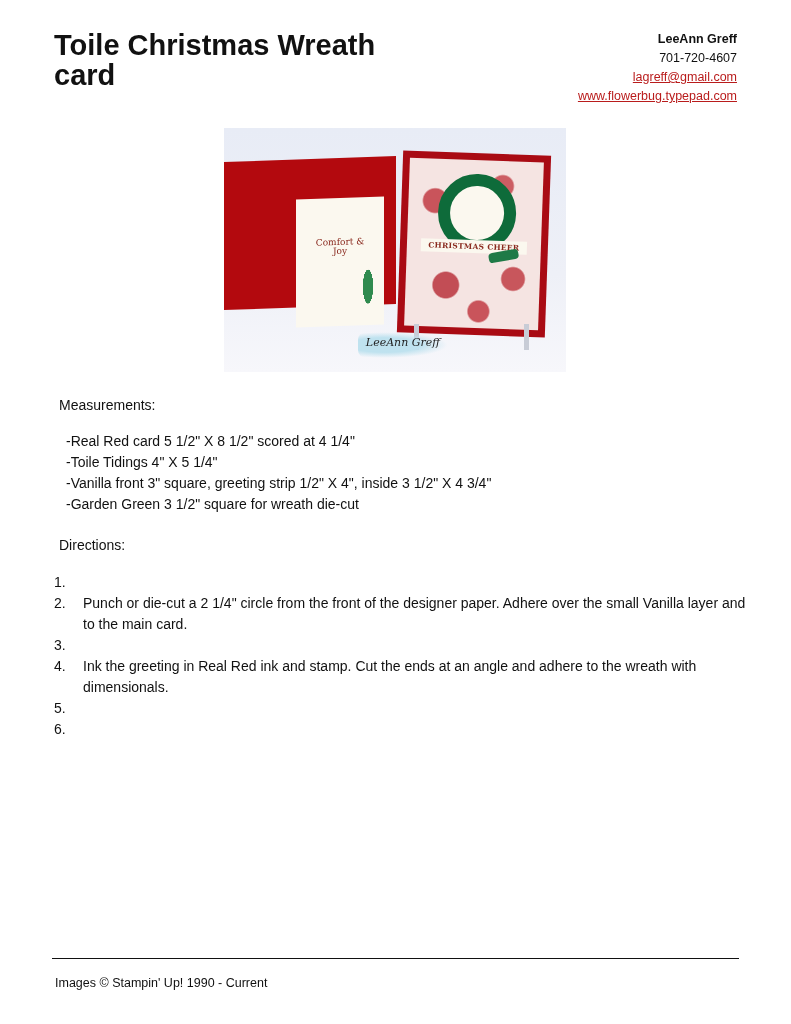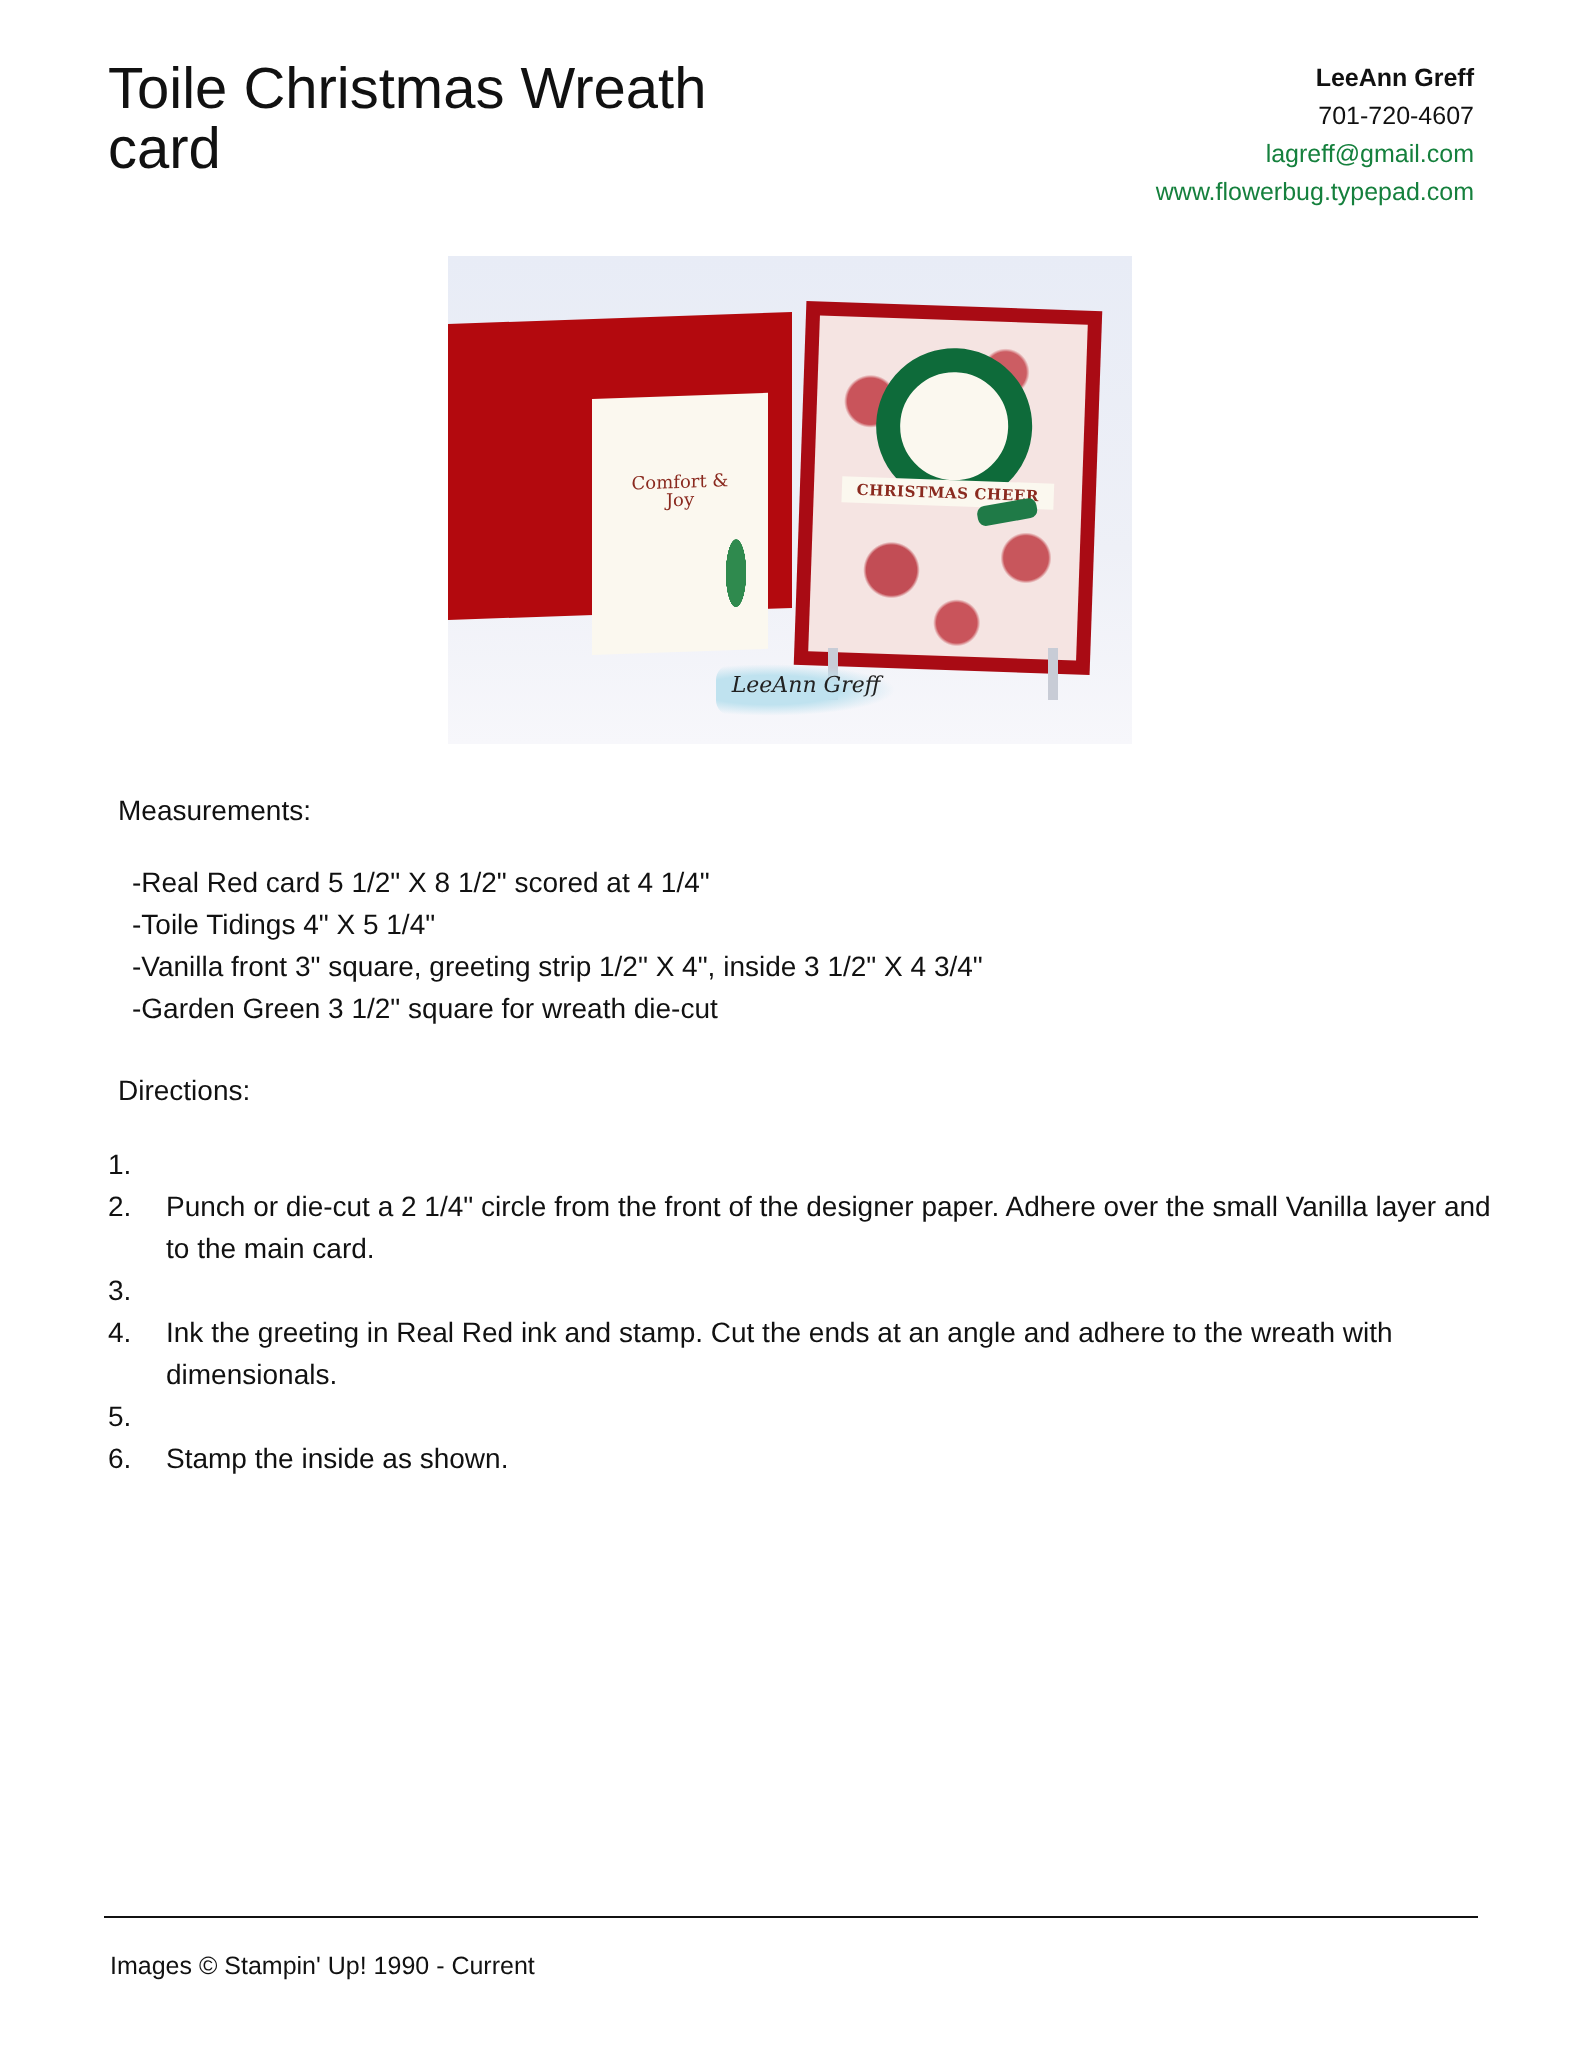"Toile Christmas Wreath card" .title { font-weight: normal -> bold }
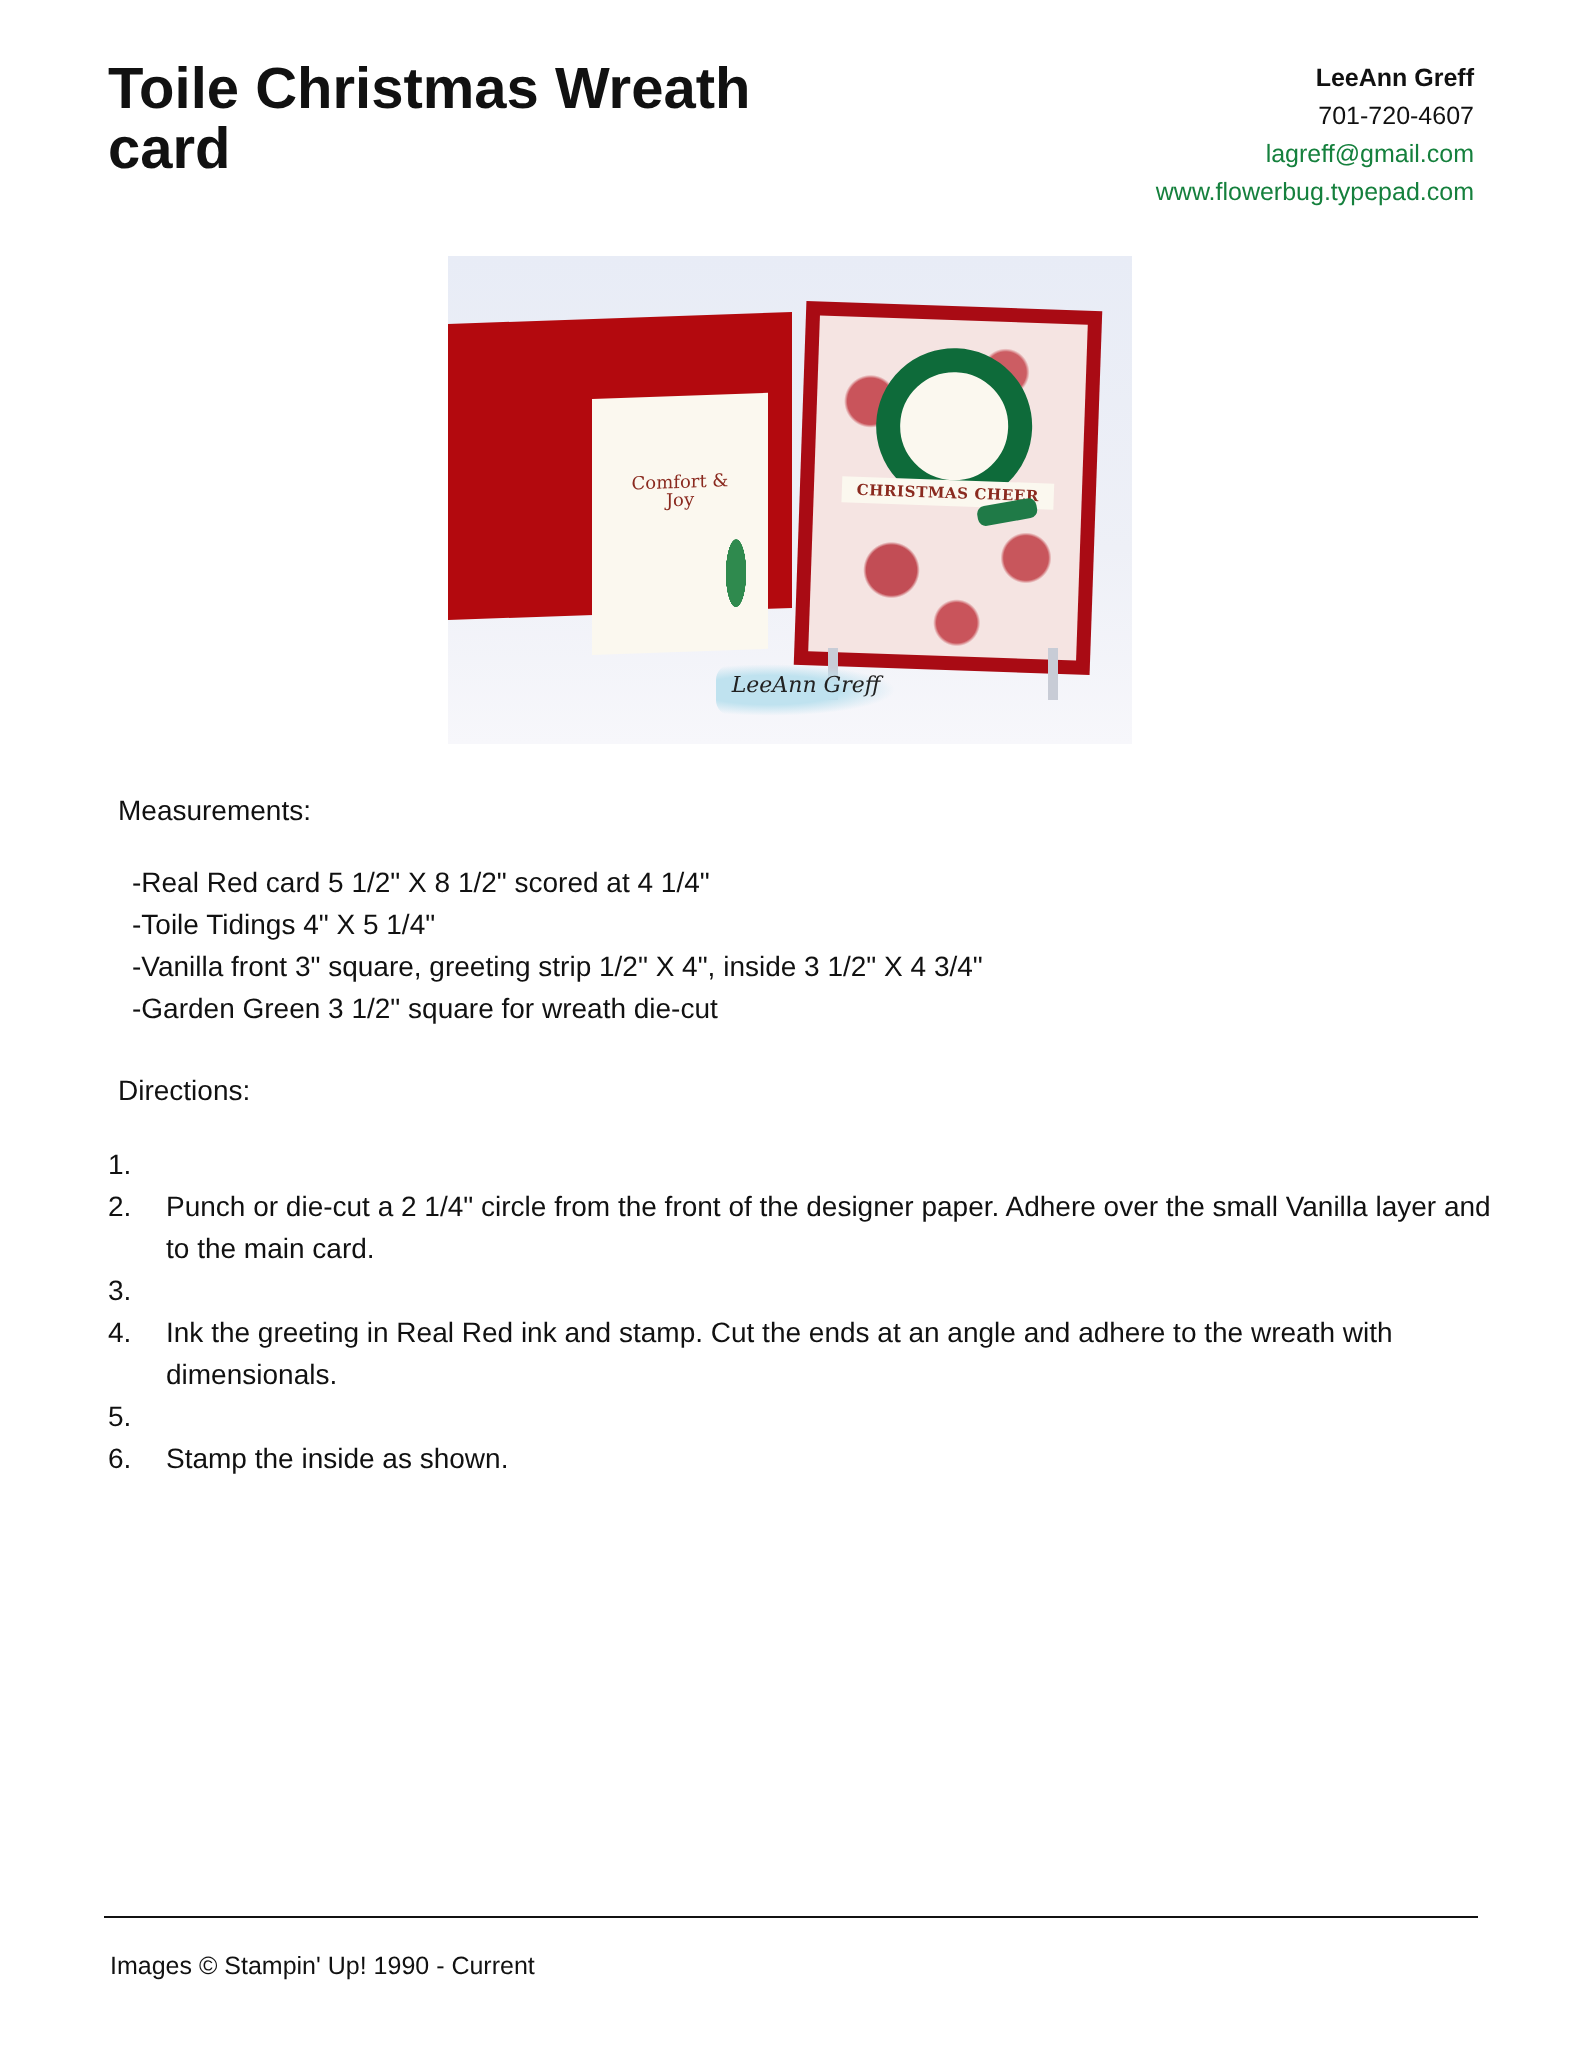"lagreff@gmail.com" .contact a { color: #15803d -> #b91c1c; text-decoration: none -> underline }
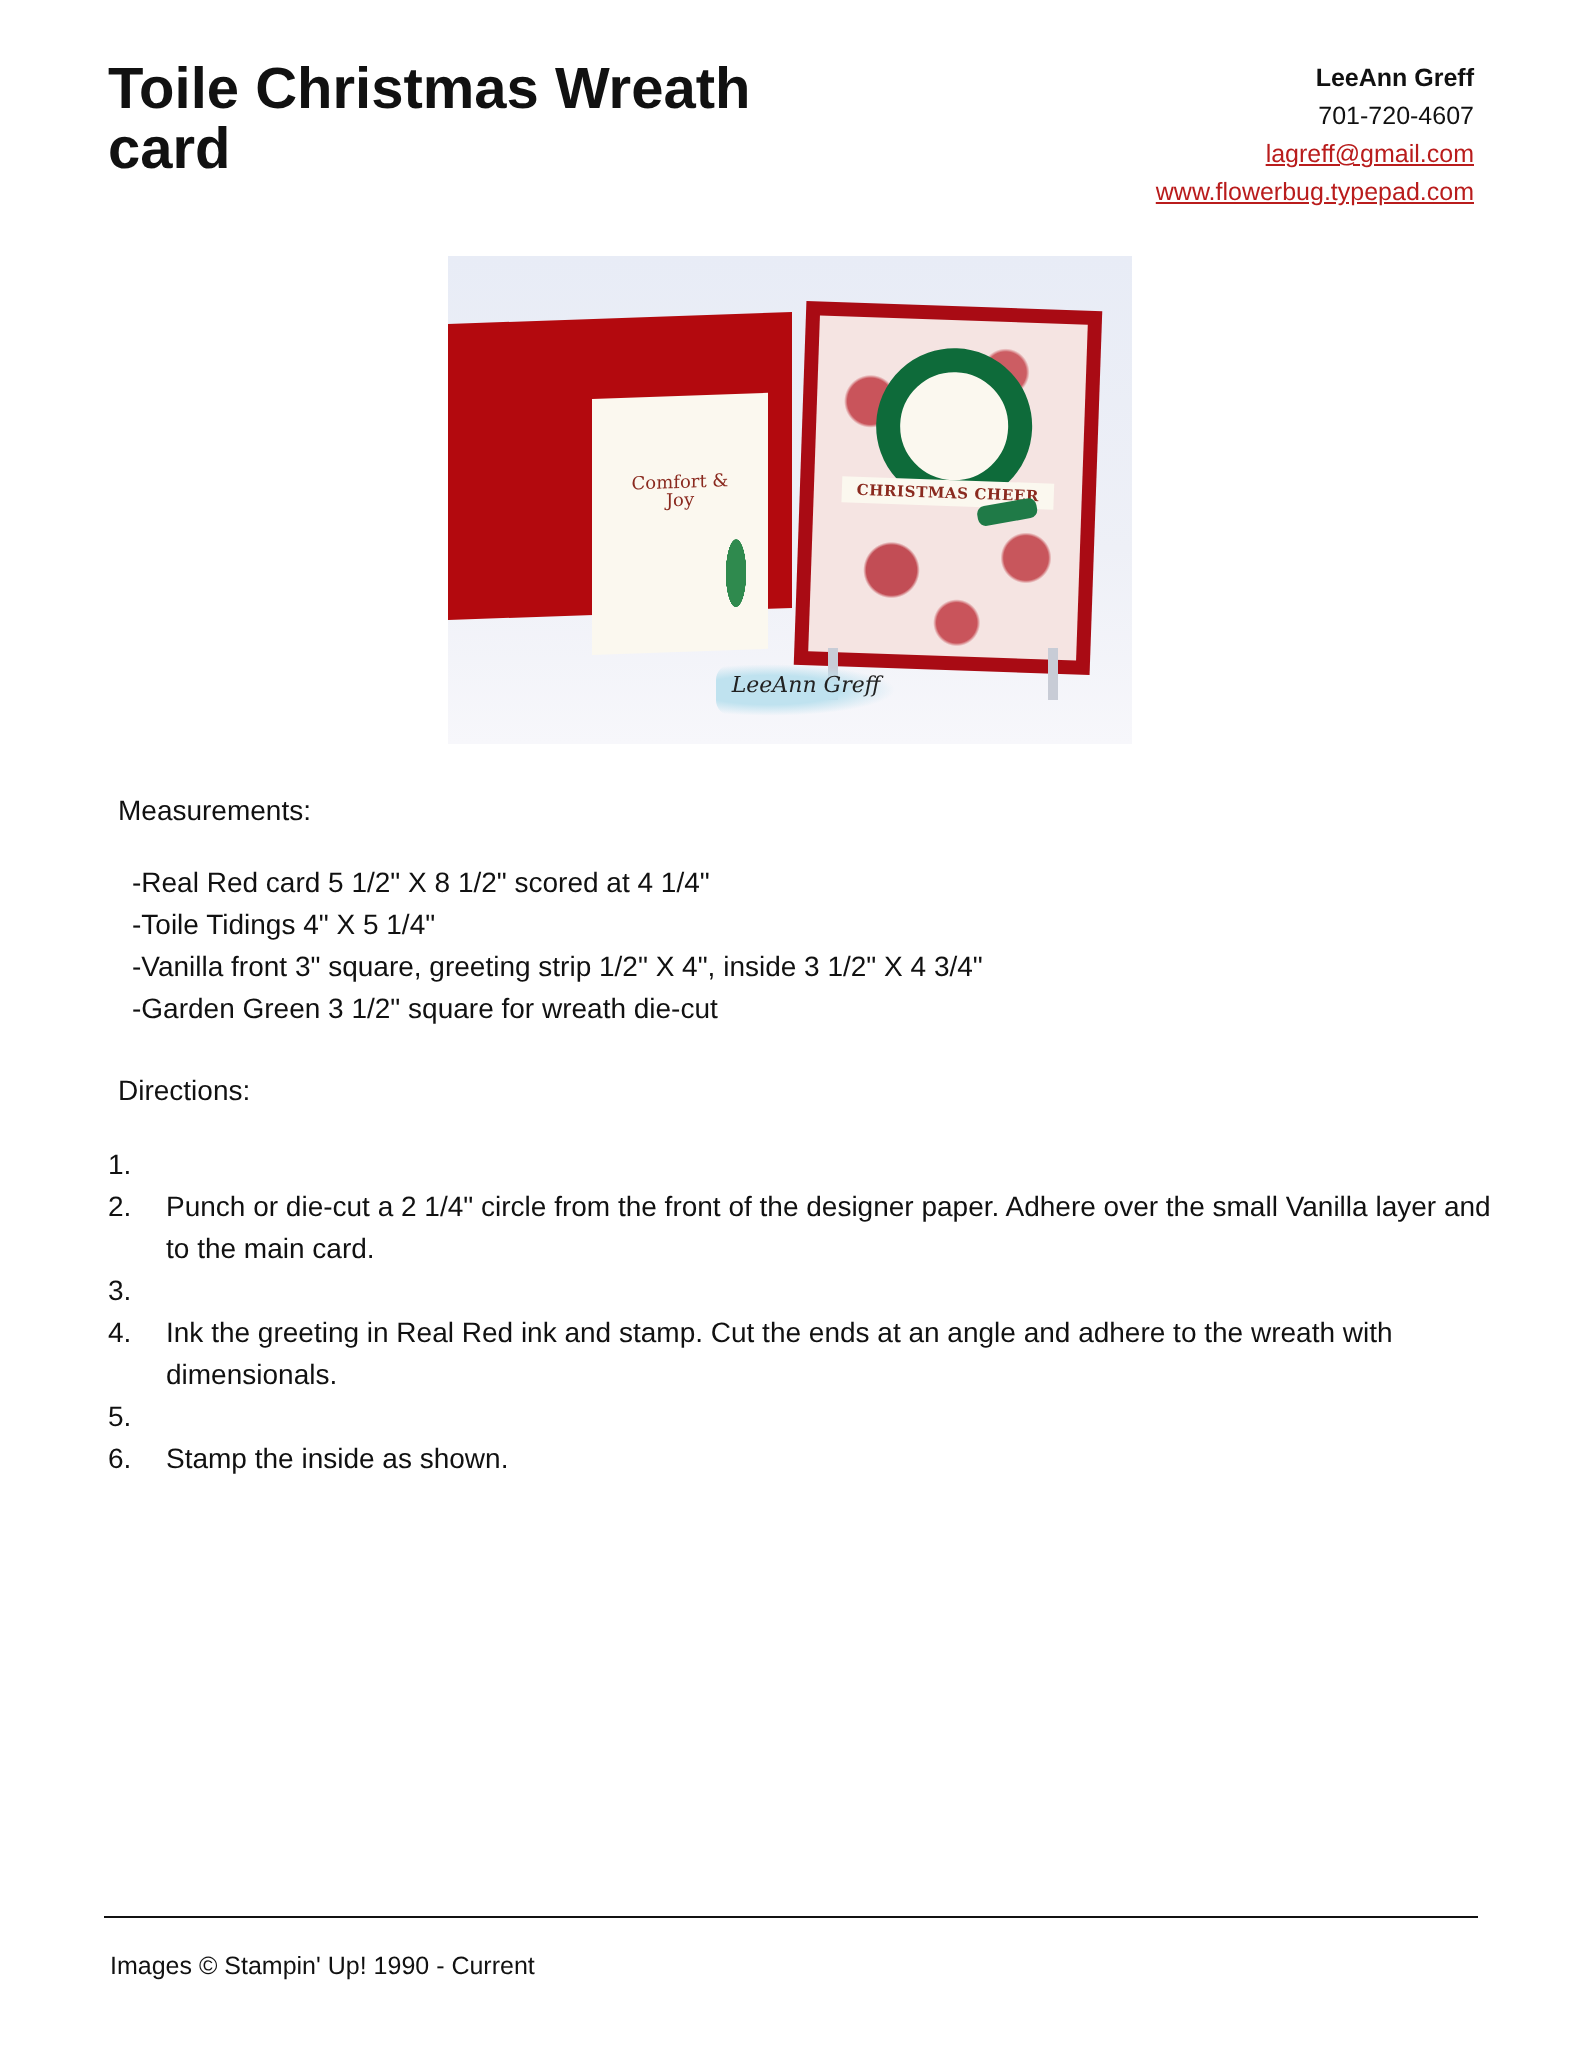"Stamp the inside as shown." span { html: <span>Stamp the inside as shown.</span> -> none }
